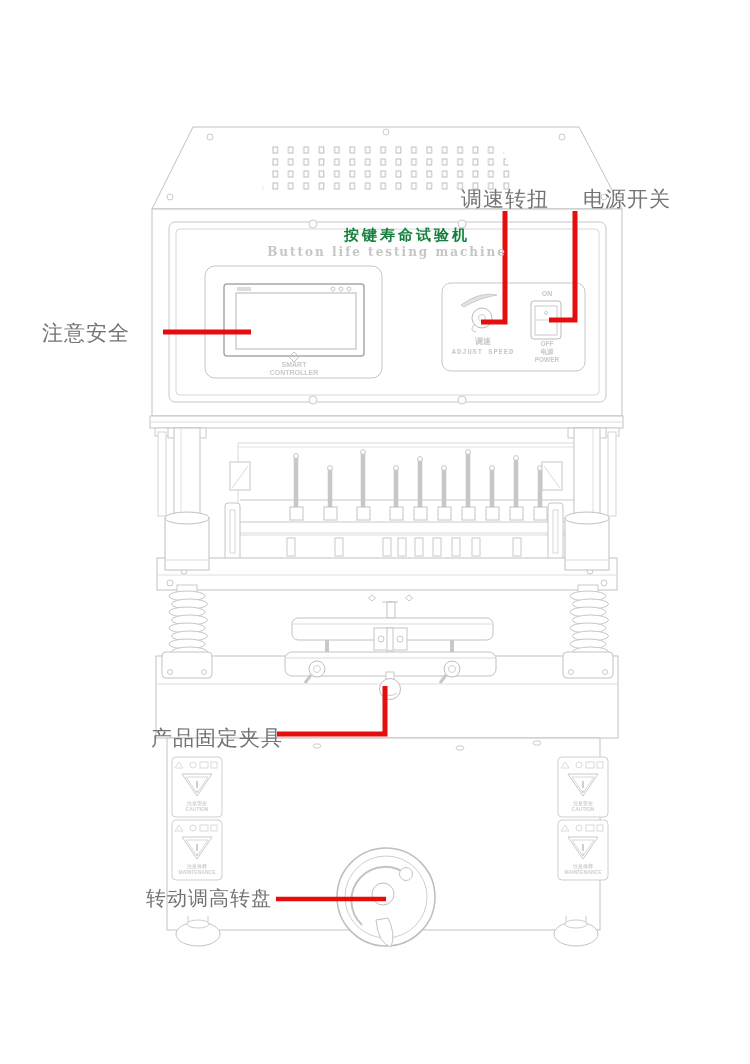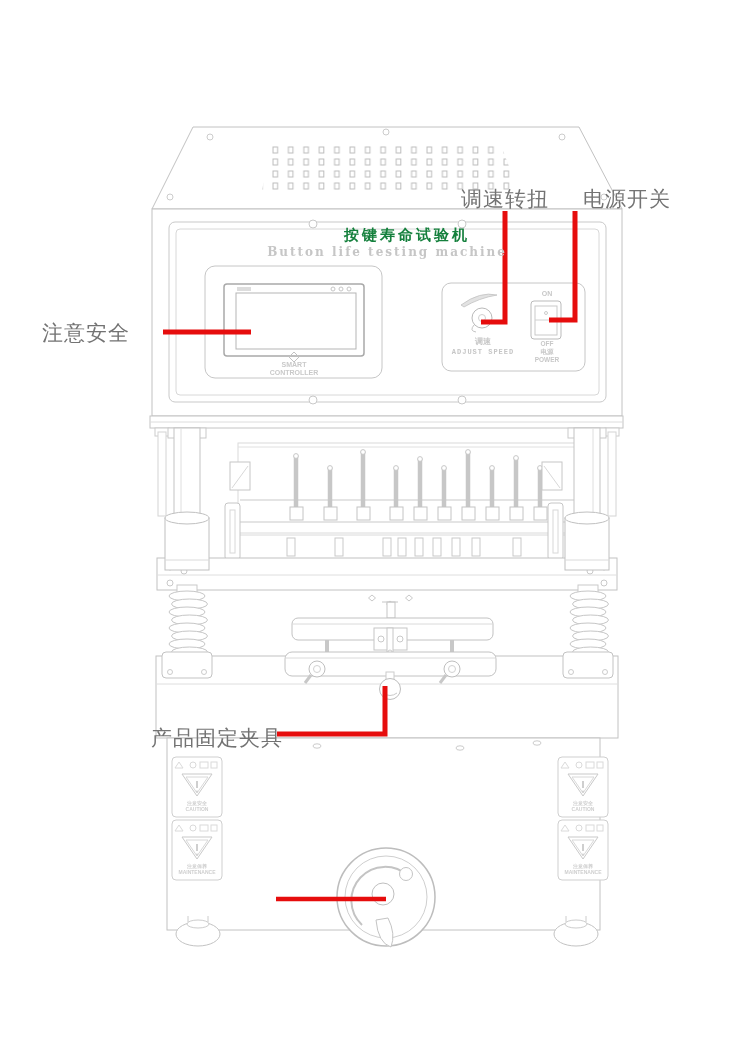"转动调高转盘" div.lbl { html: none -> <div>转动调高转盘</div> }
